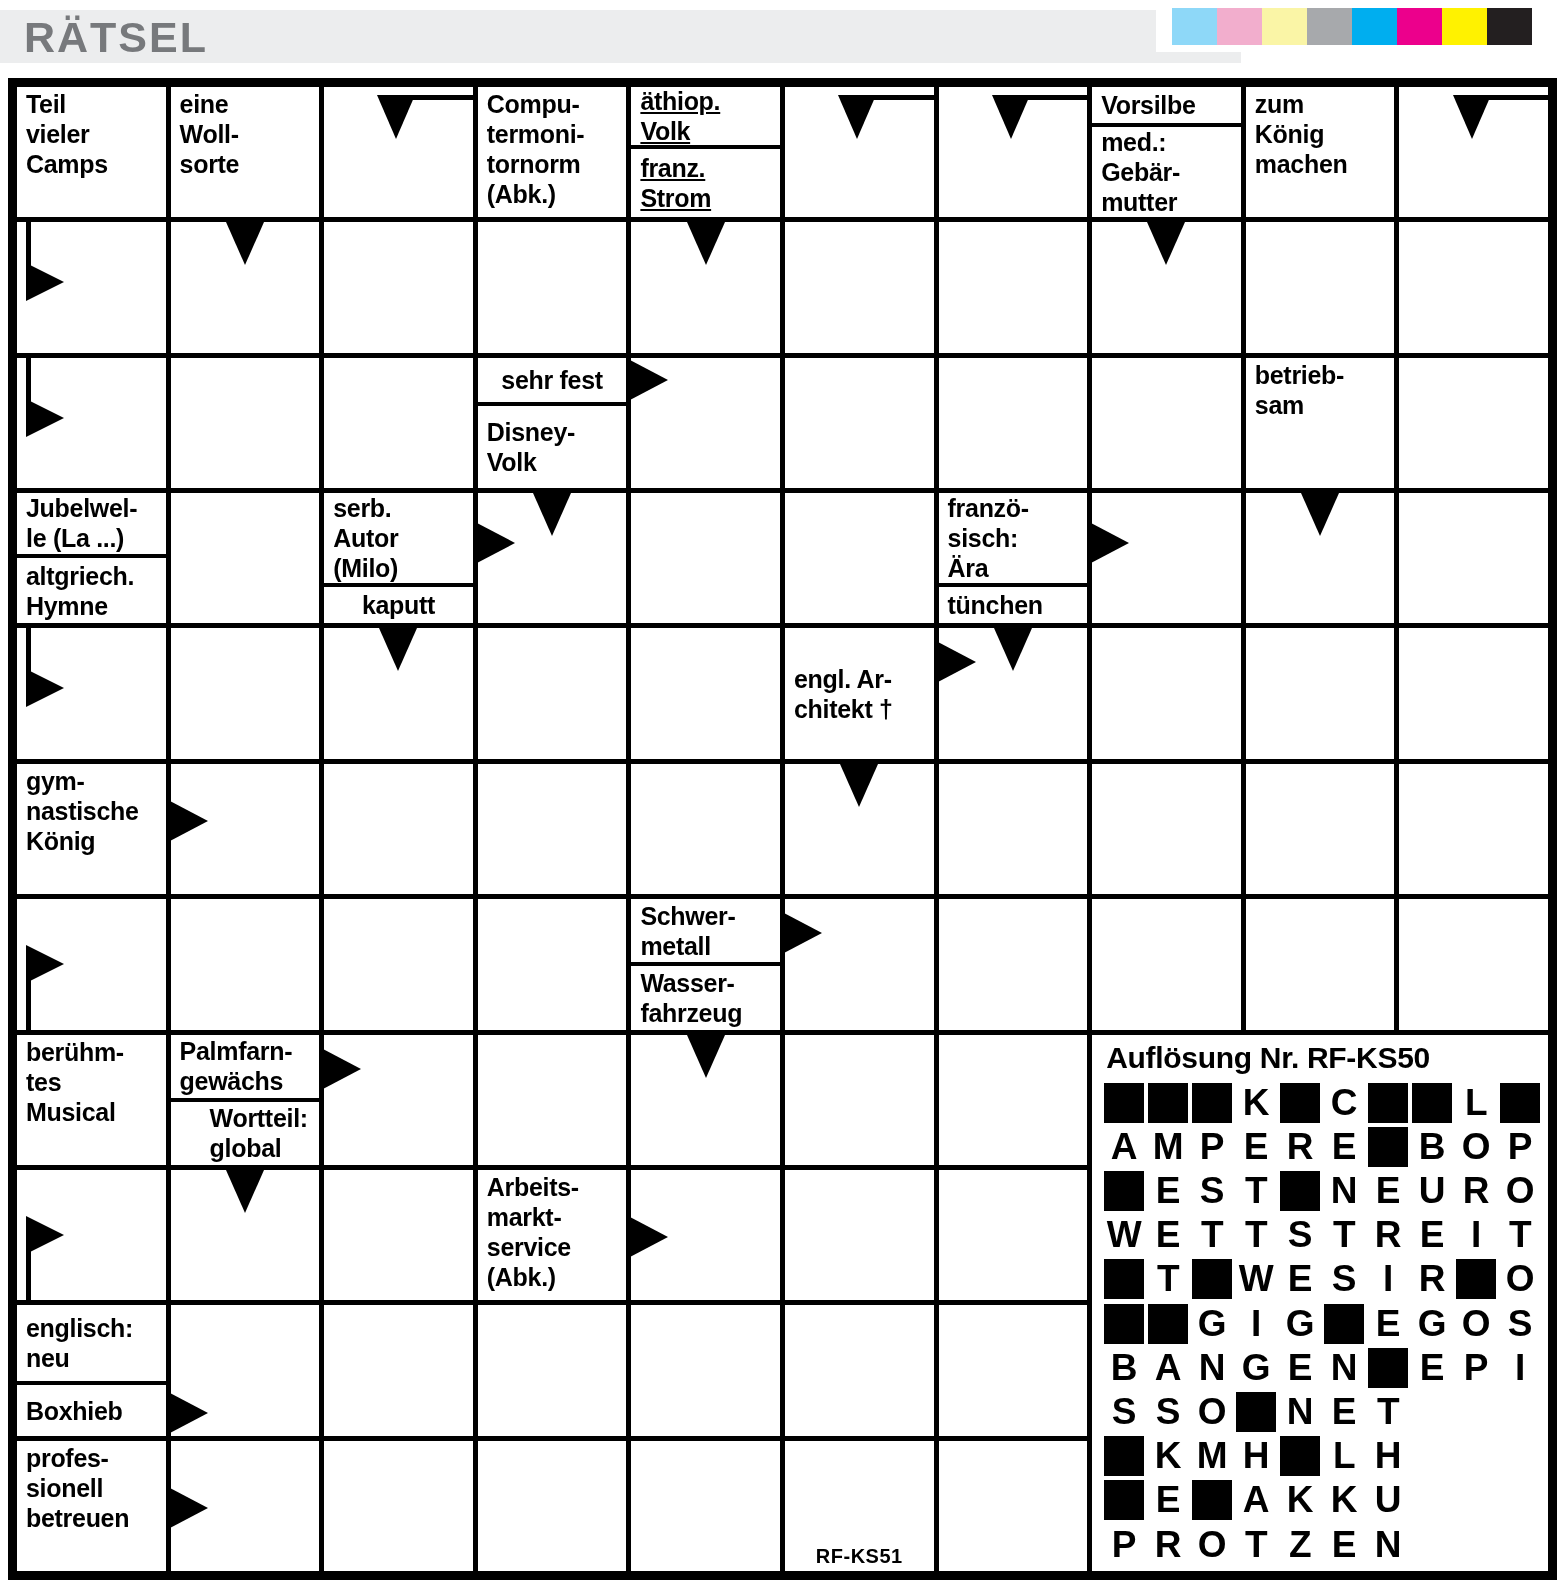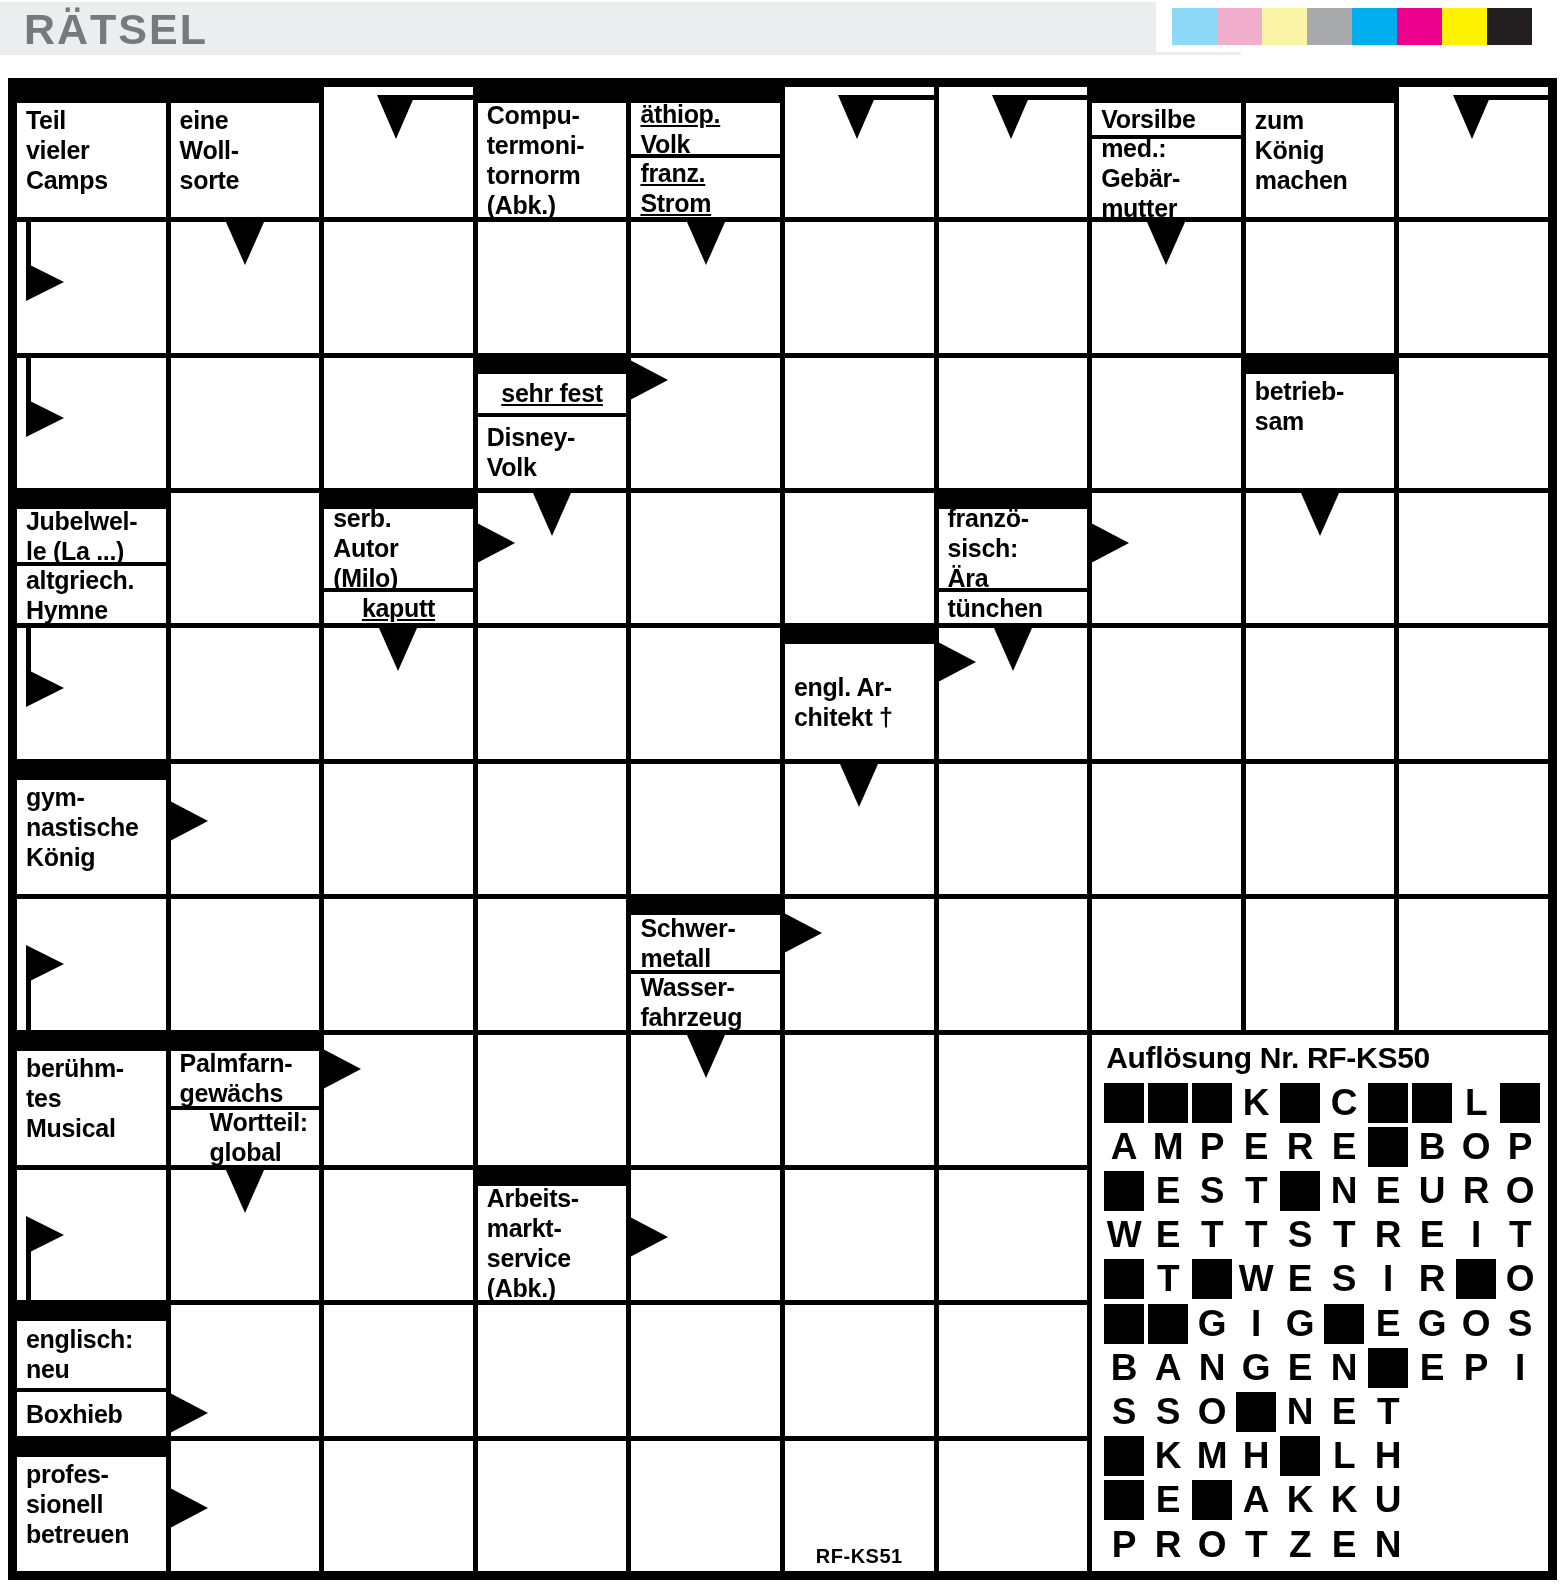"RÄTSEL" .header-bar { top: 2px -> 10px }
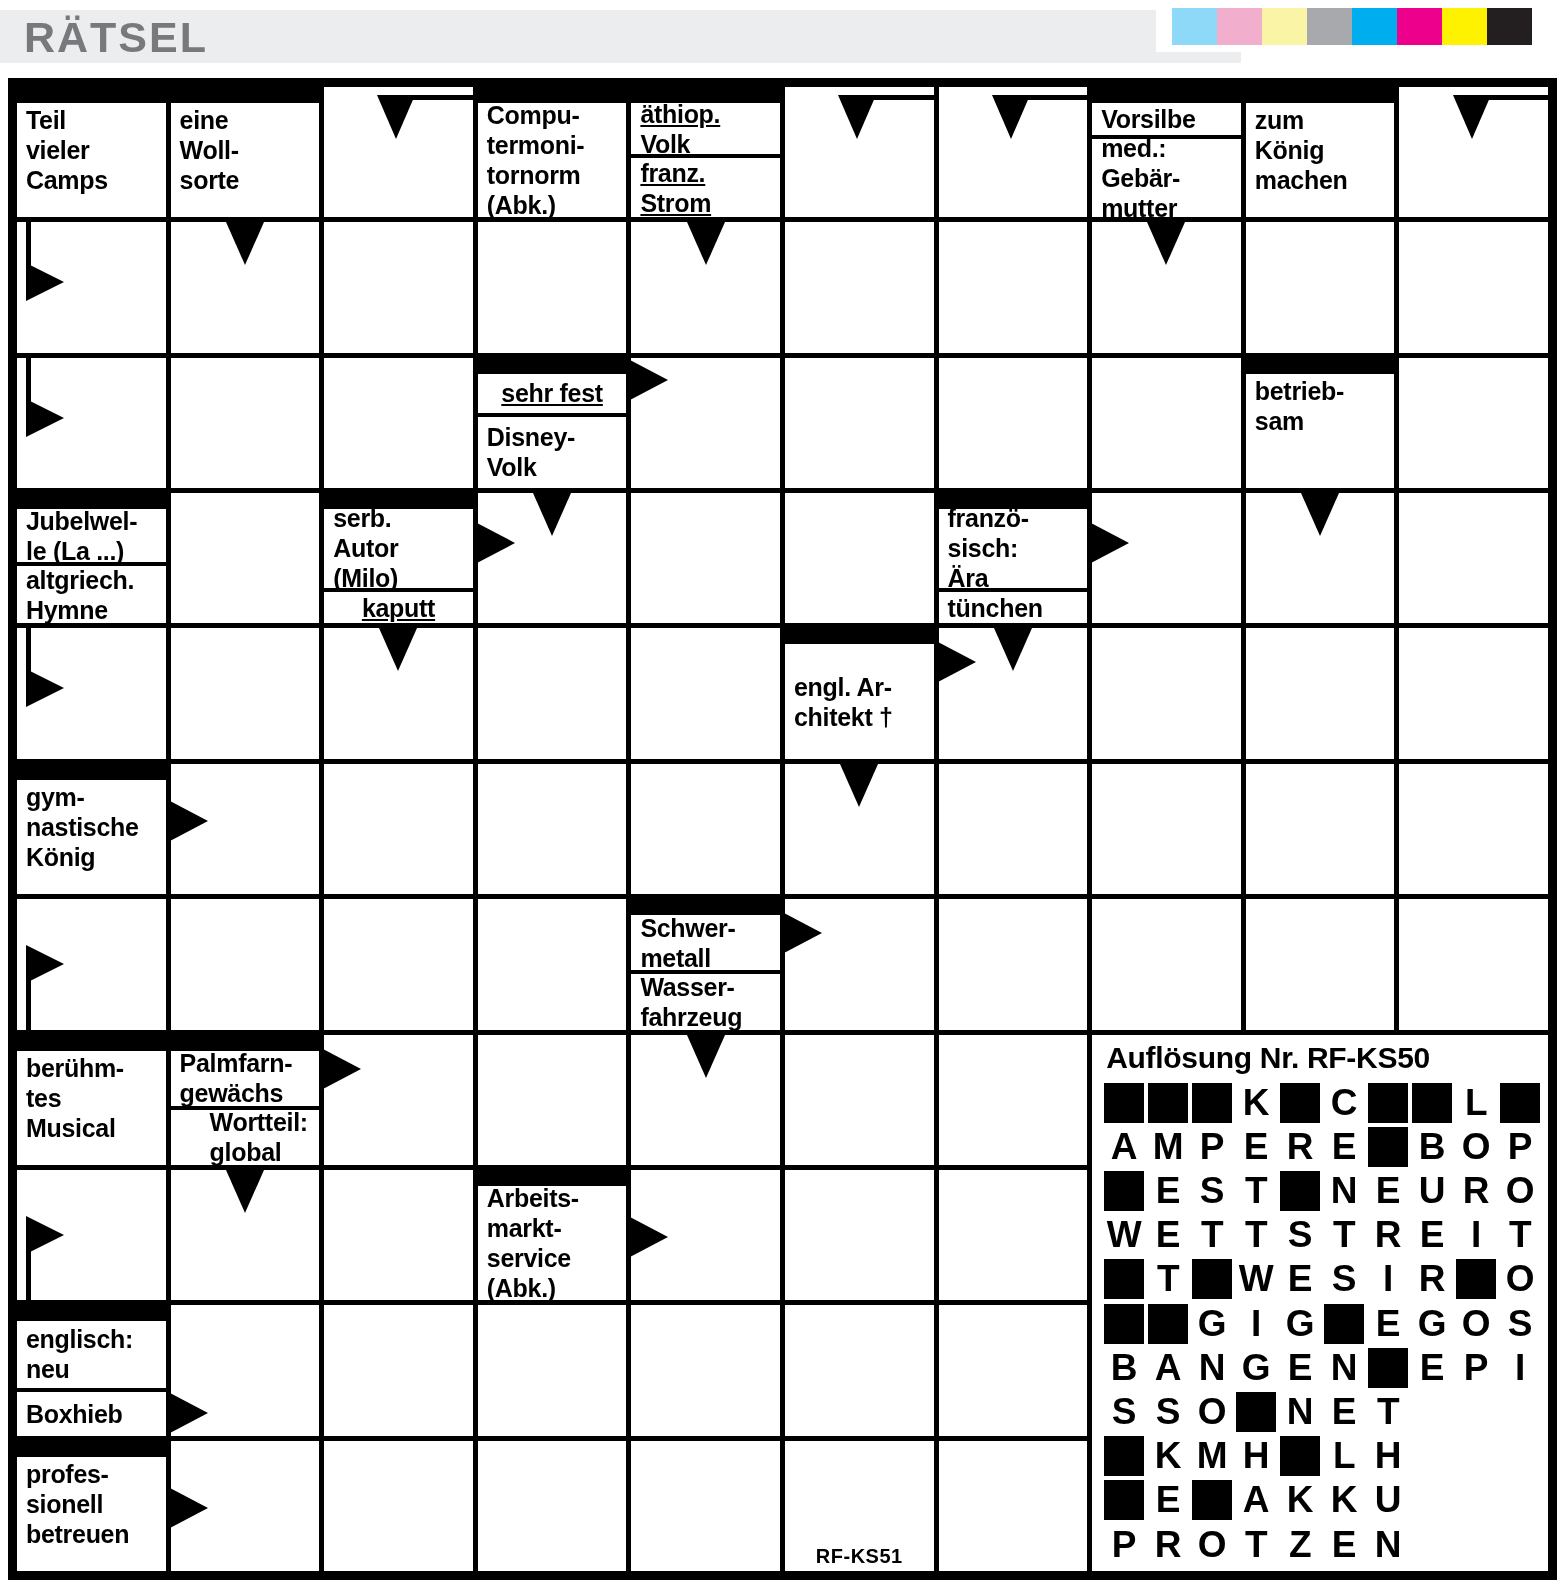"Teil" .cell.clue { margin-top: 16px -> none }
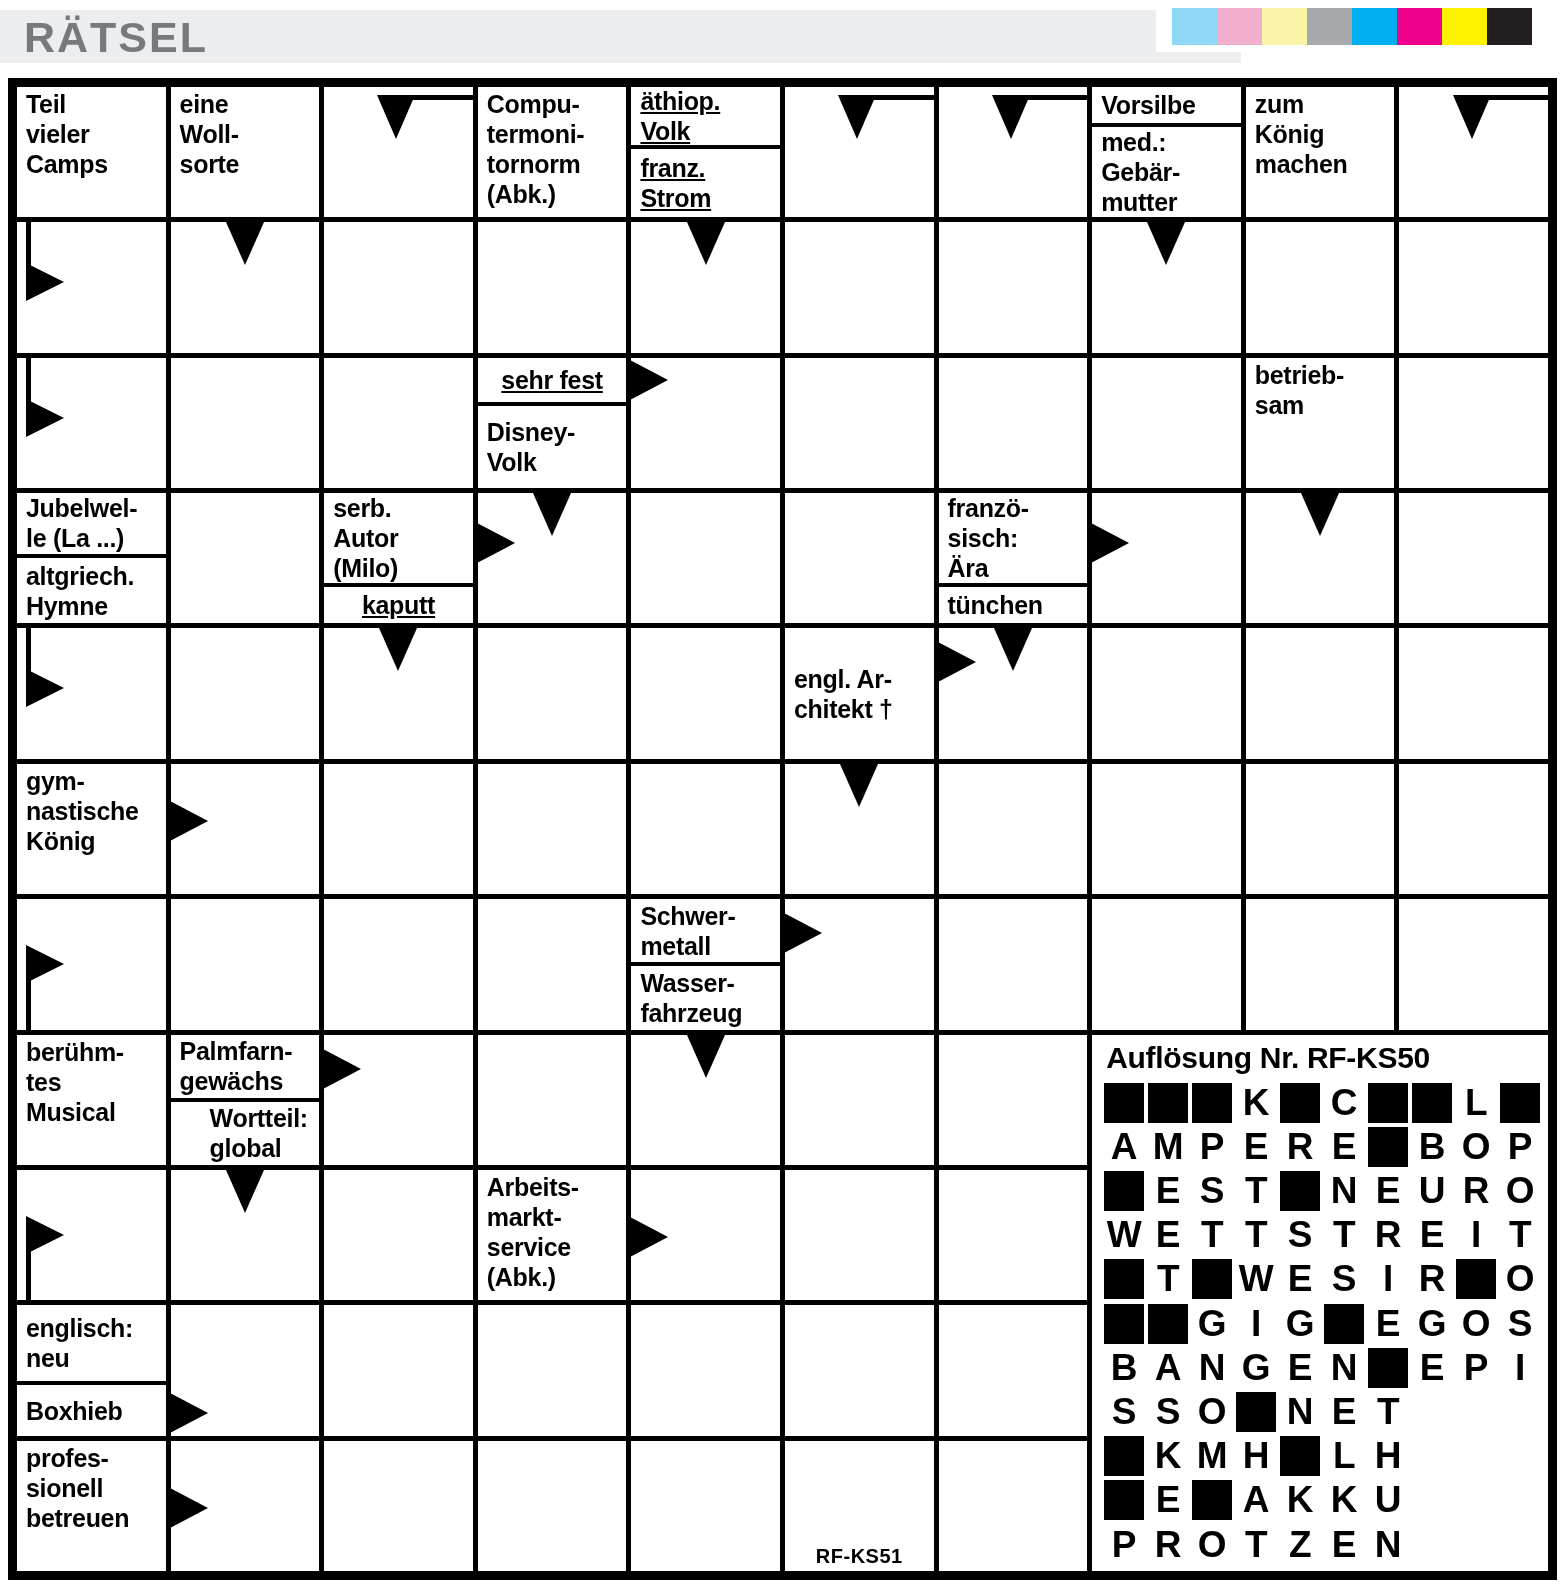"sehr fest" .clue-part.center { text-decoration: underline -> none }
